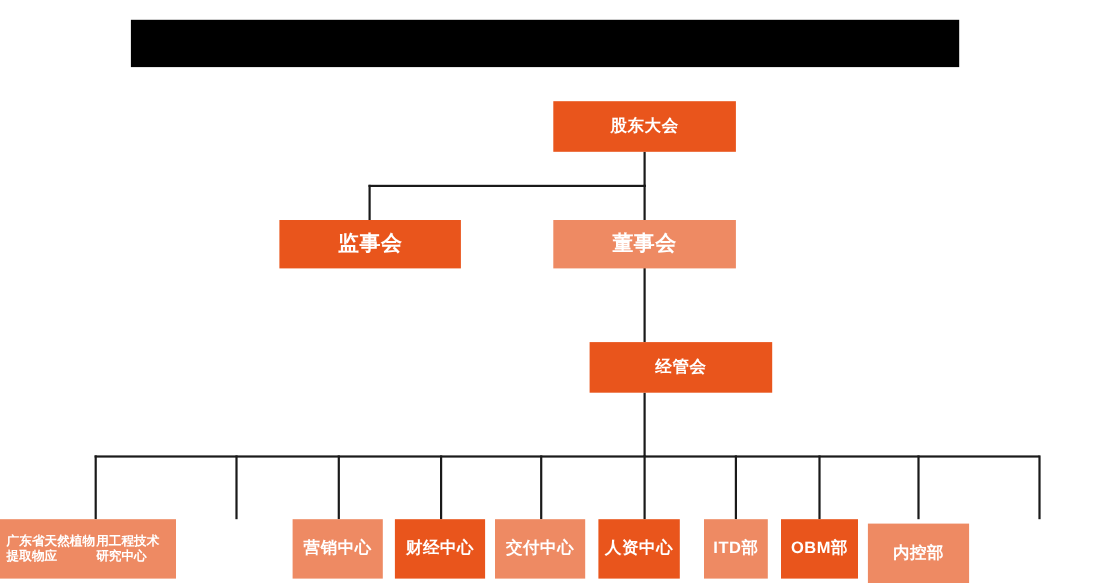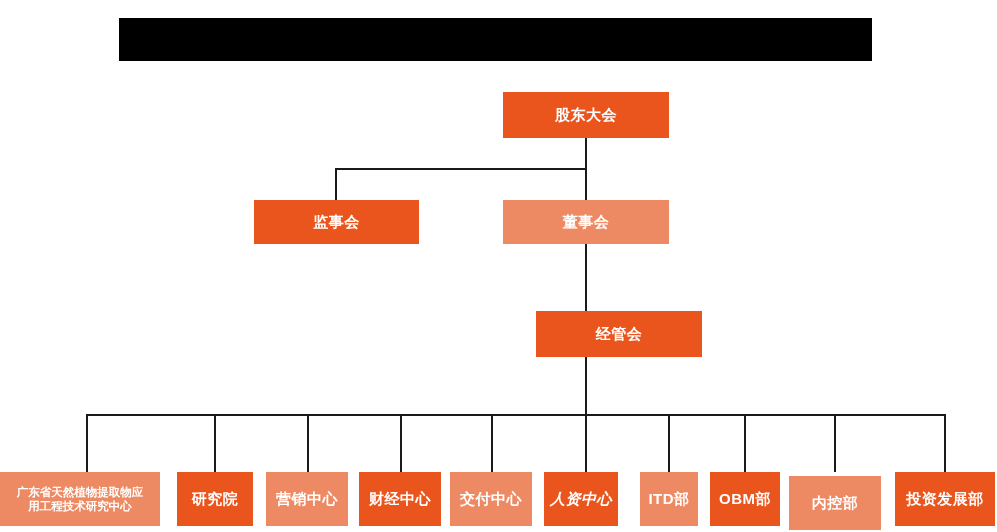"监事会" .node.lvl2 { font-size: 15px -> 19px }
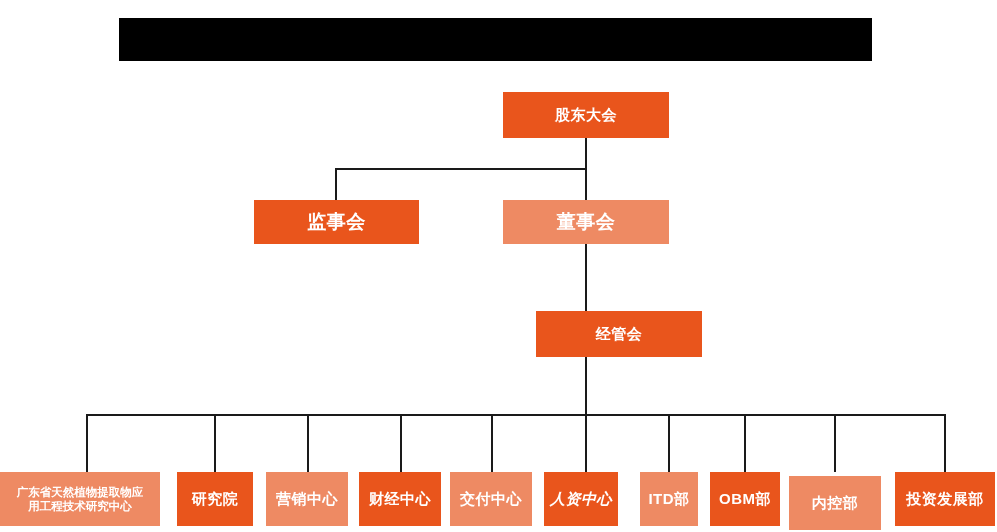"广东省天然植物提取物应" div.node { flex-direction: column -> row }
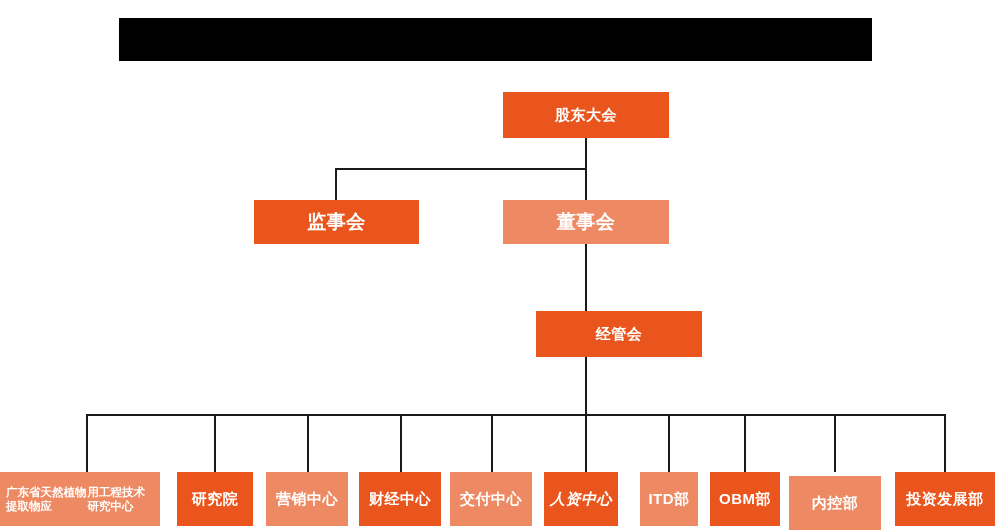"研究院" div.node { html: <div>研究院</div> -> none }
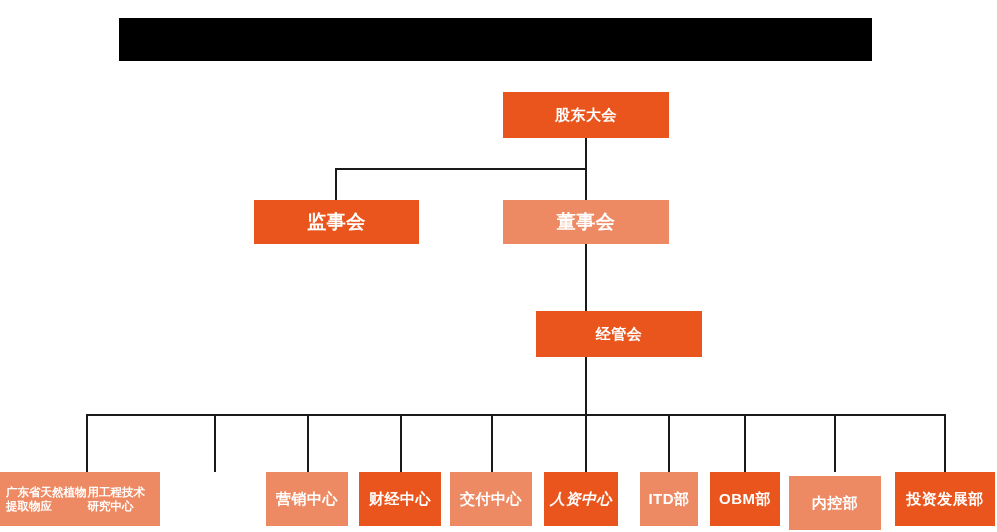"人资中心" div.node { font-style: italic -> none }
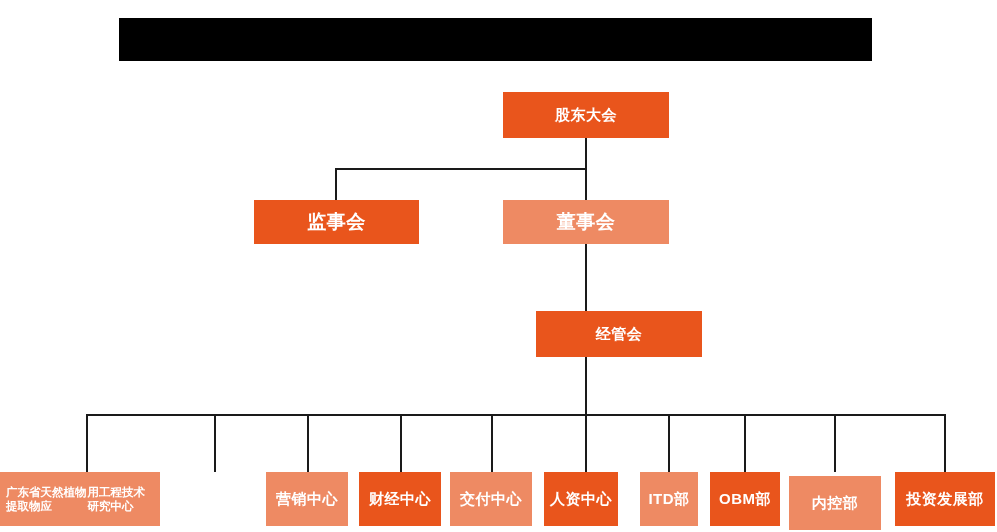"投资发展部" div.node { html: <div>投资发展部</div> -> none }
